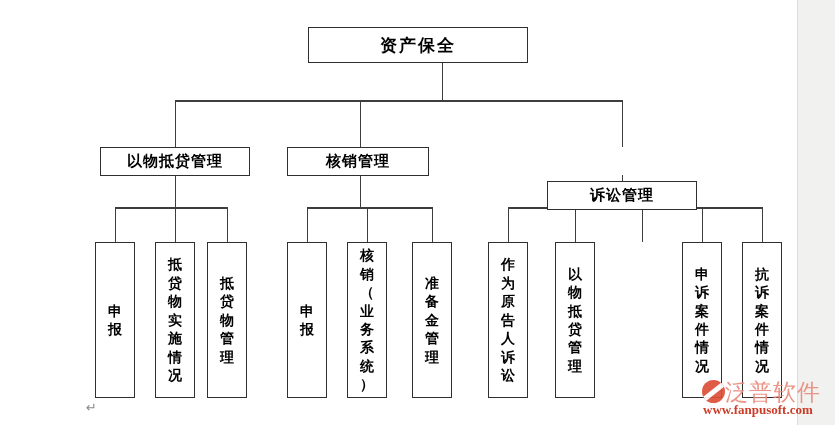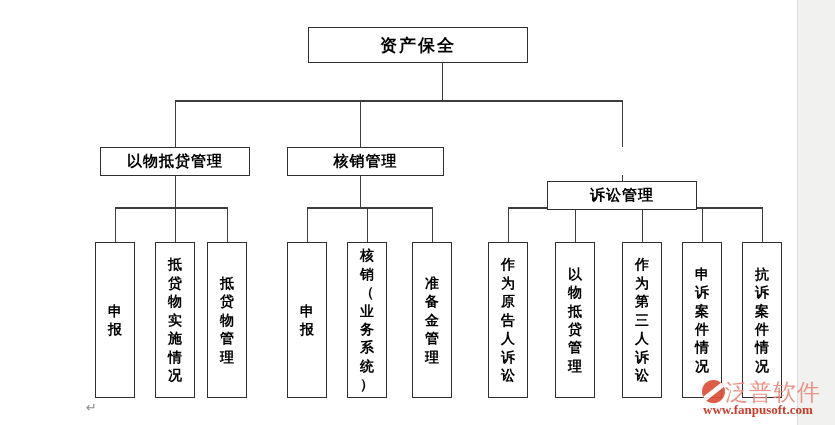"核销管理" .b2 { width: 157px -> 142px }
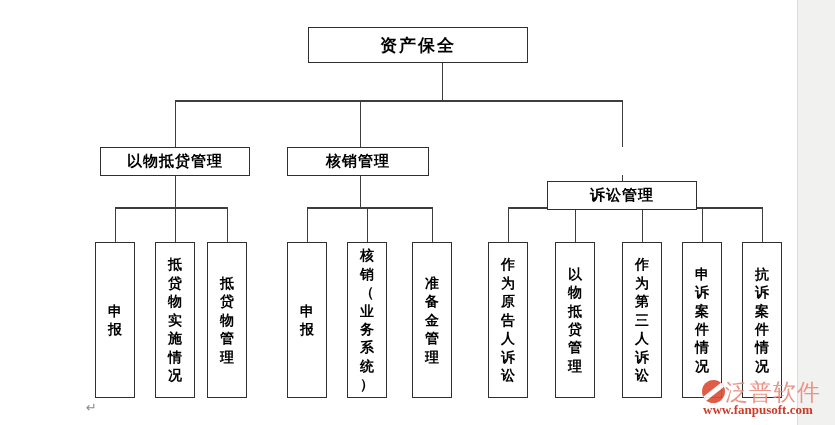"作为第三人诉讼" div.leaf { html: <div> <div>作为第三人诉讼</div> </div> -> none }
